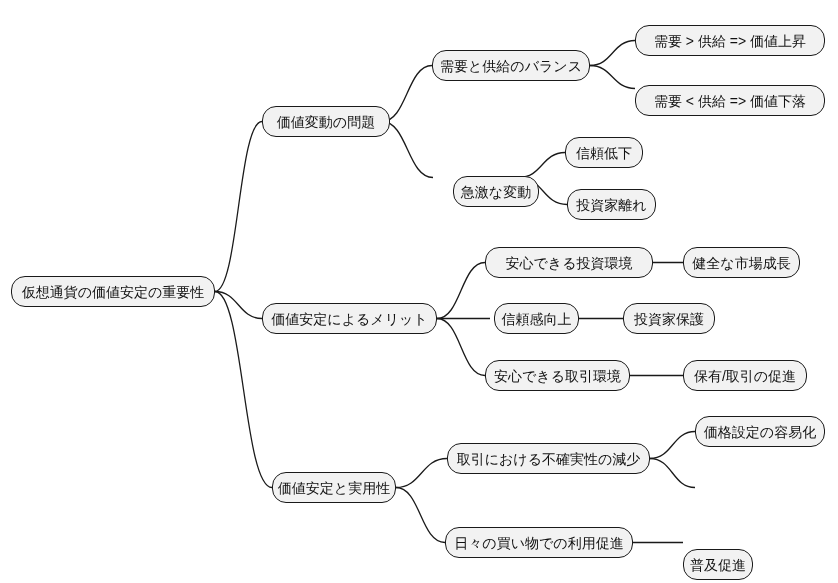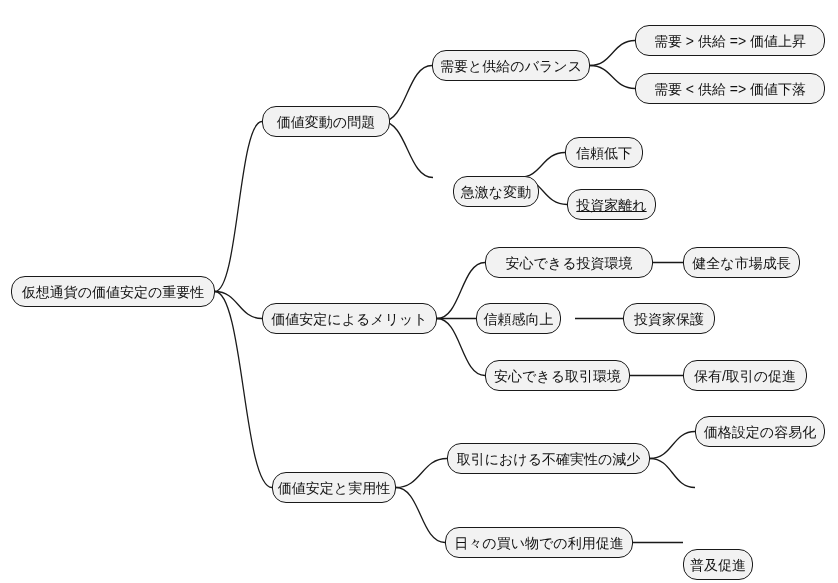"需要 < 供給 => 価値下落" div.node { top: 73px -> 85px }
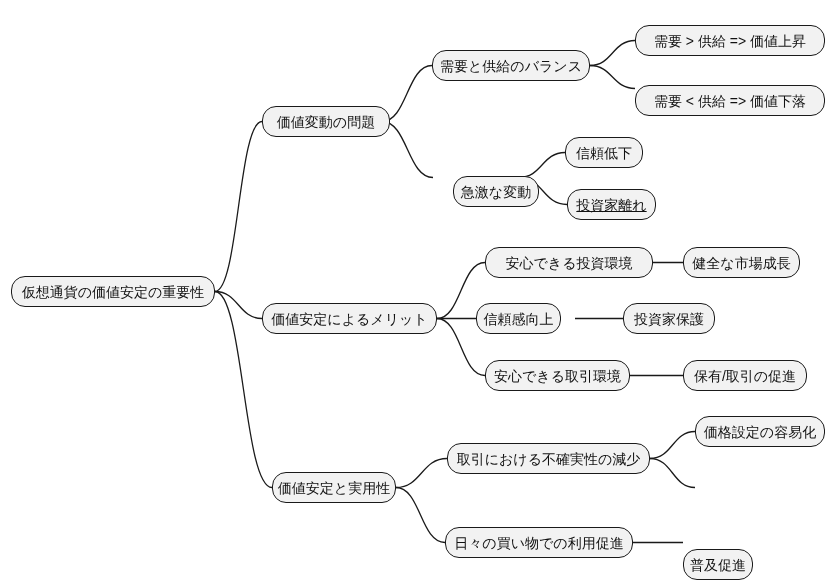"投資家離れ" div.node { text-decoration: underline -> none }
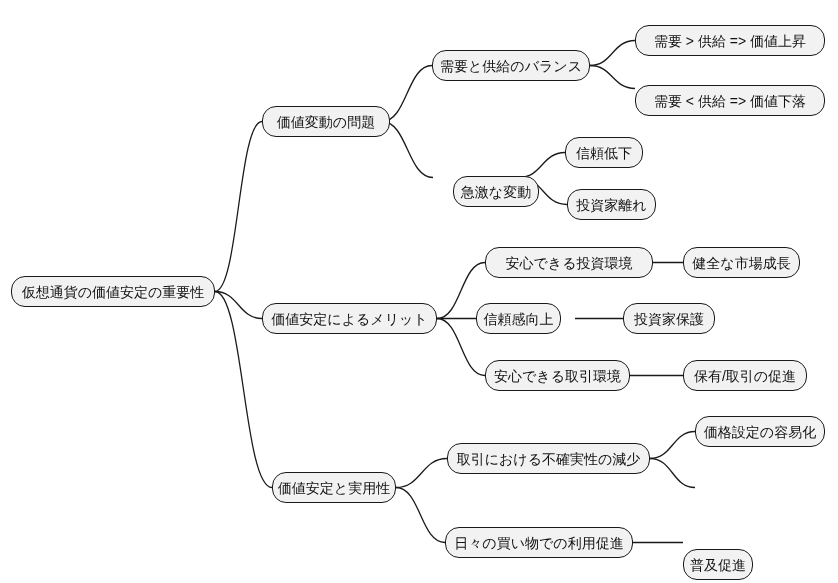"信頼感向上" div.node { left: 476px -> 494px }
